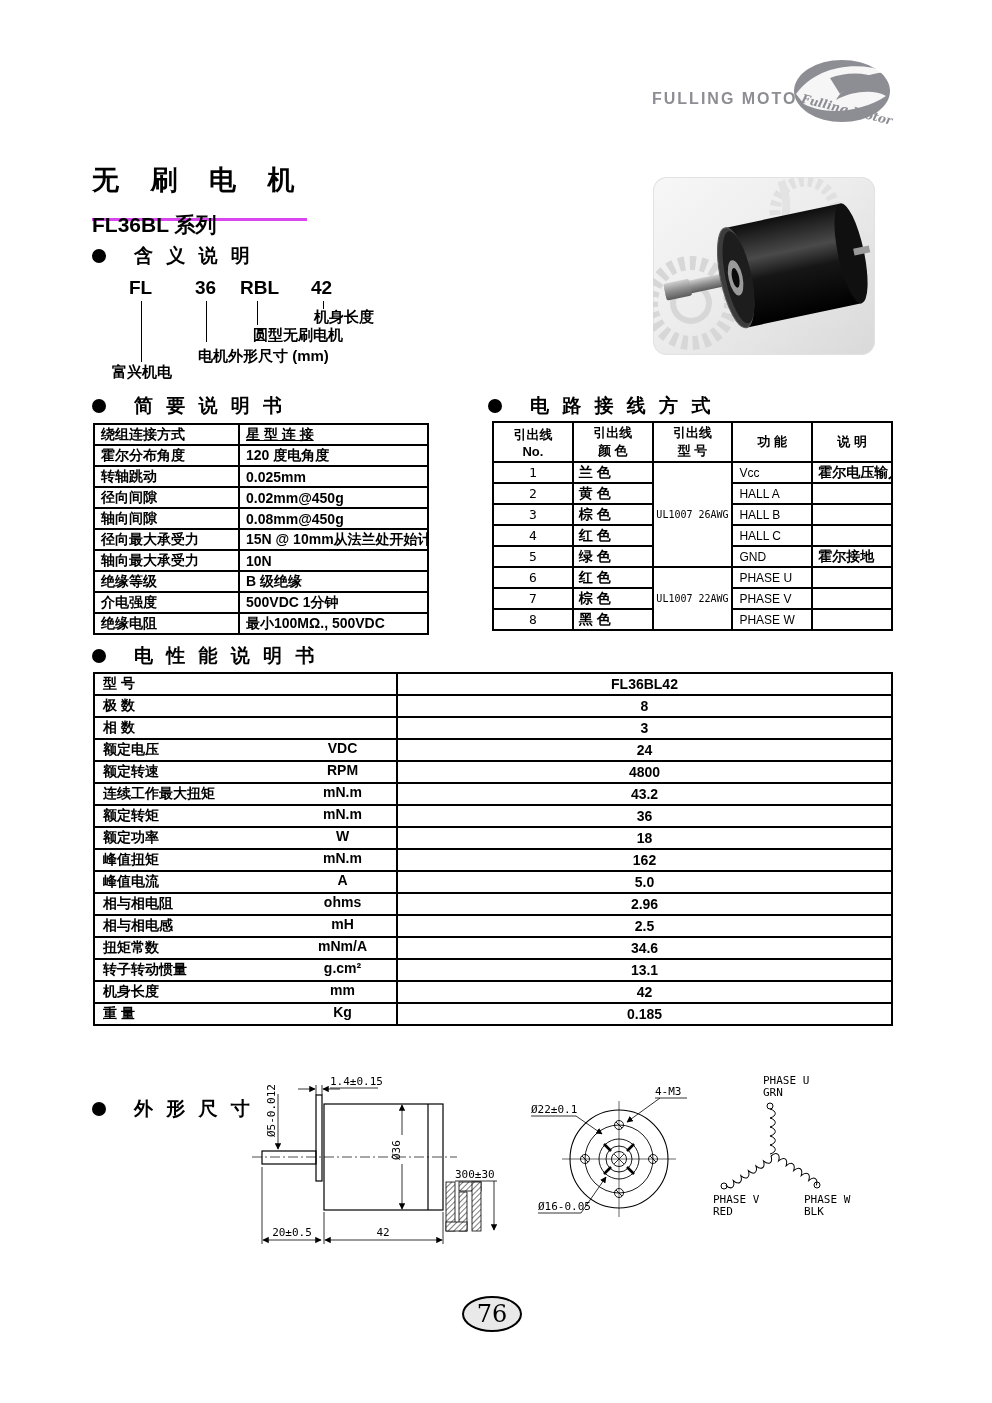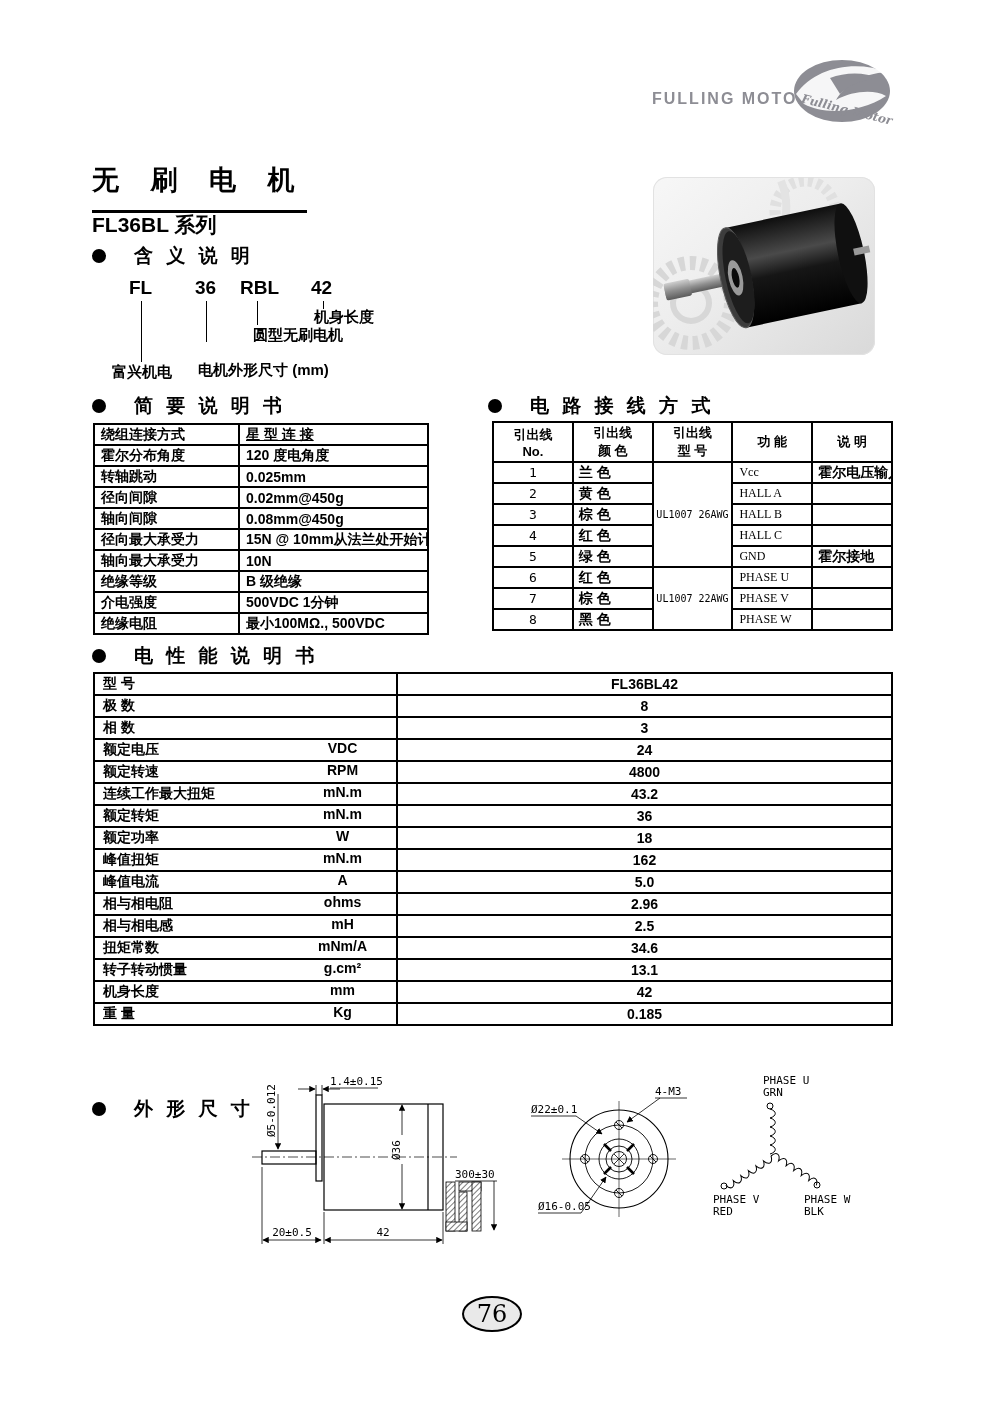"无 刷 电 机" .title-main { border-bottom: 3px solid #000000 -> 3px solid #d946ef; padding-bottom: 12px -> 20px }
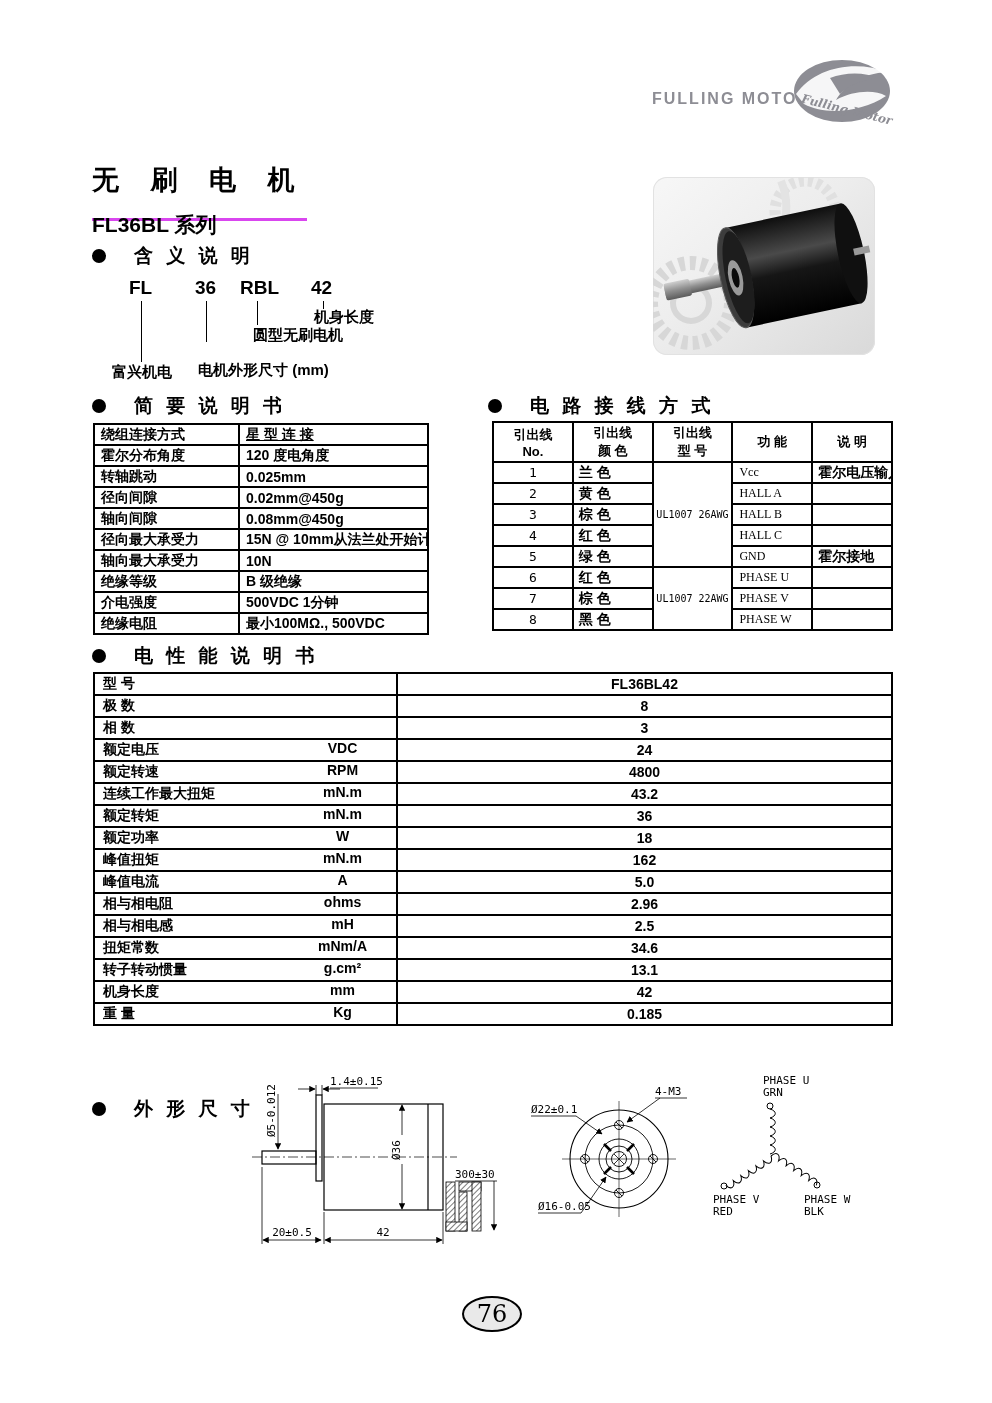"电机外形尺寸 (mm)" div.abs { top: 361px -> 347px }
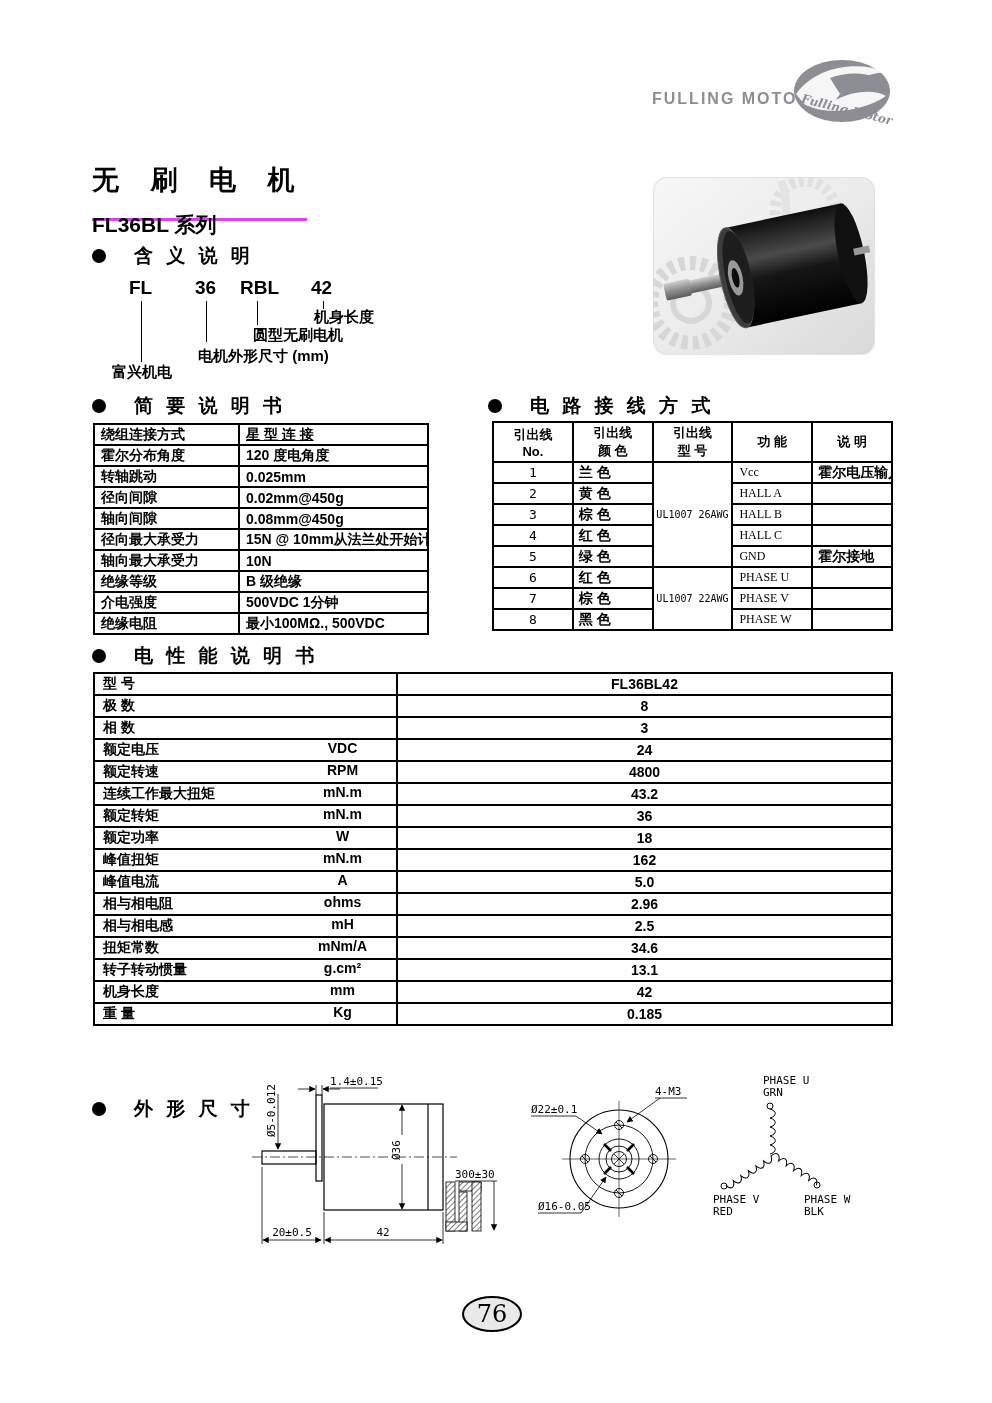"Vcc" .wiring .wfunc { font-family: Liberation Serif, serif -> Liberation Sans, sans-serif }
